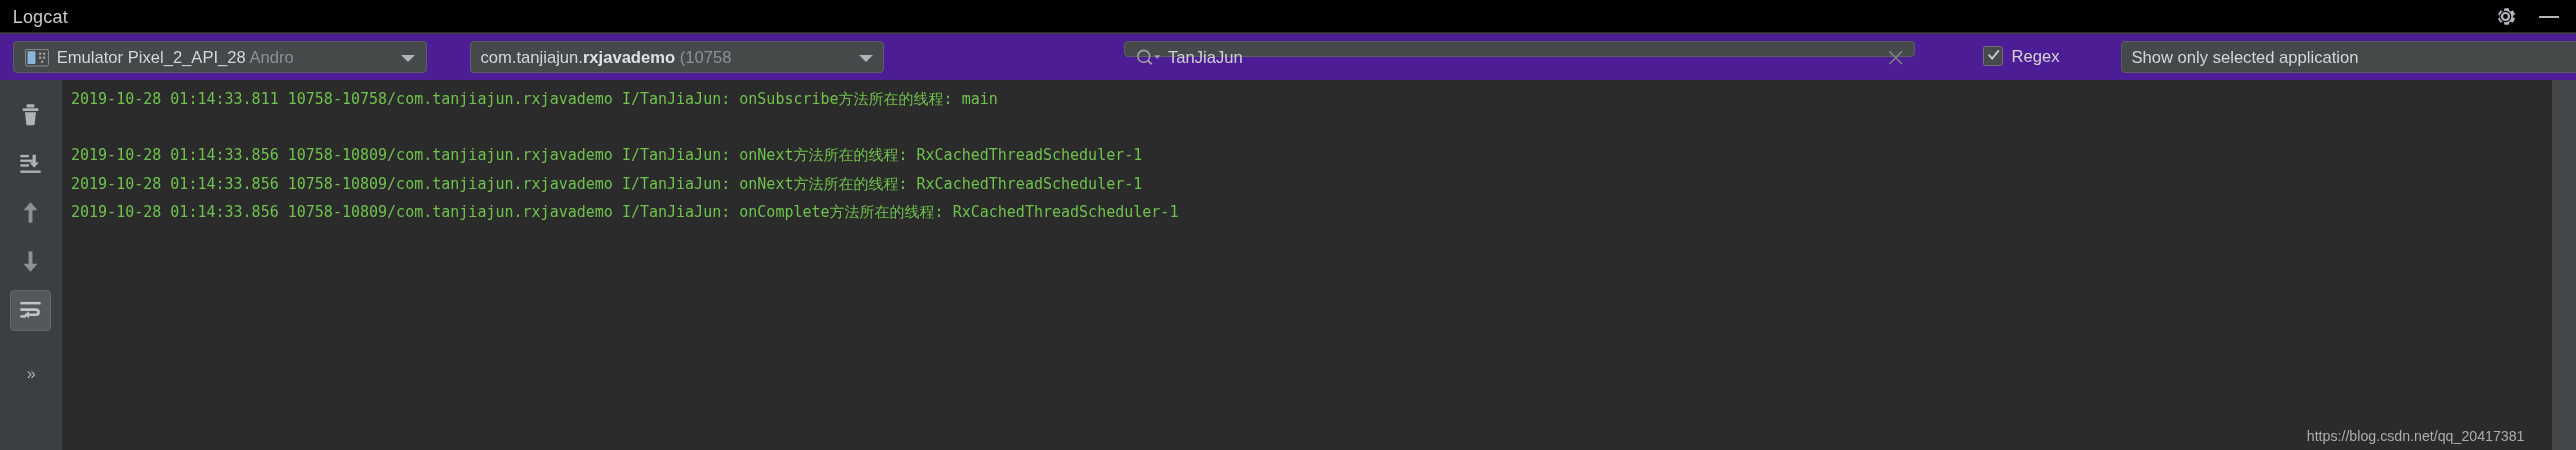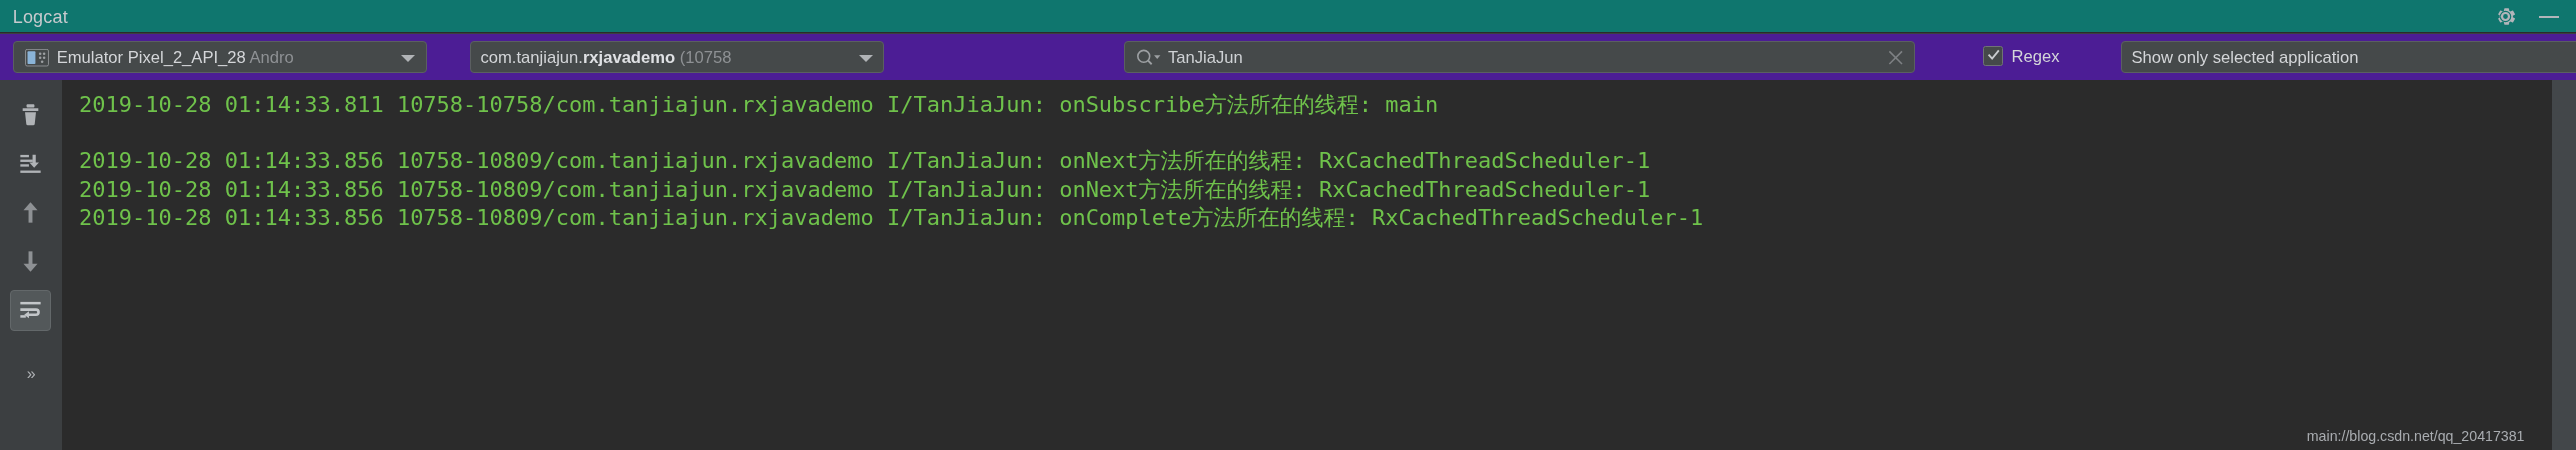"Logcat" .titlebar { background: #0f766e -> #000000 }
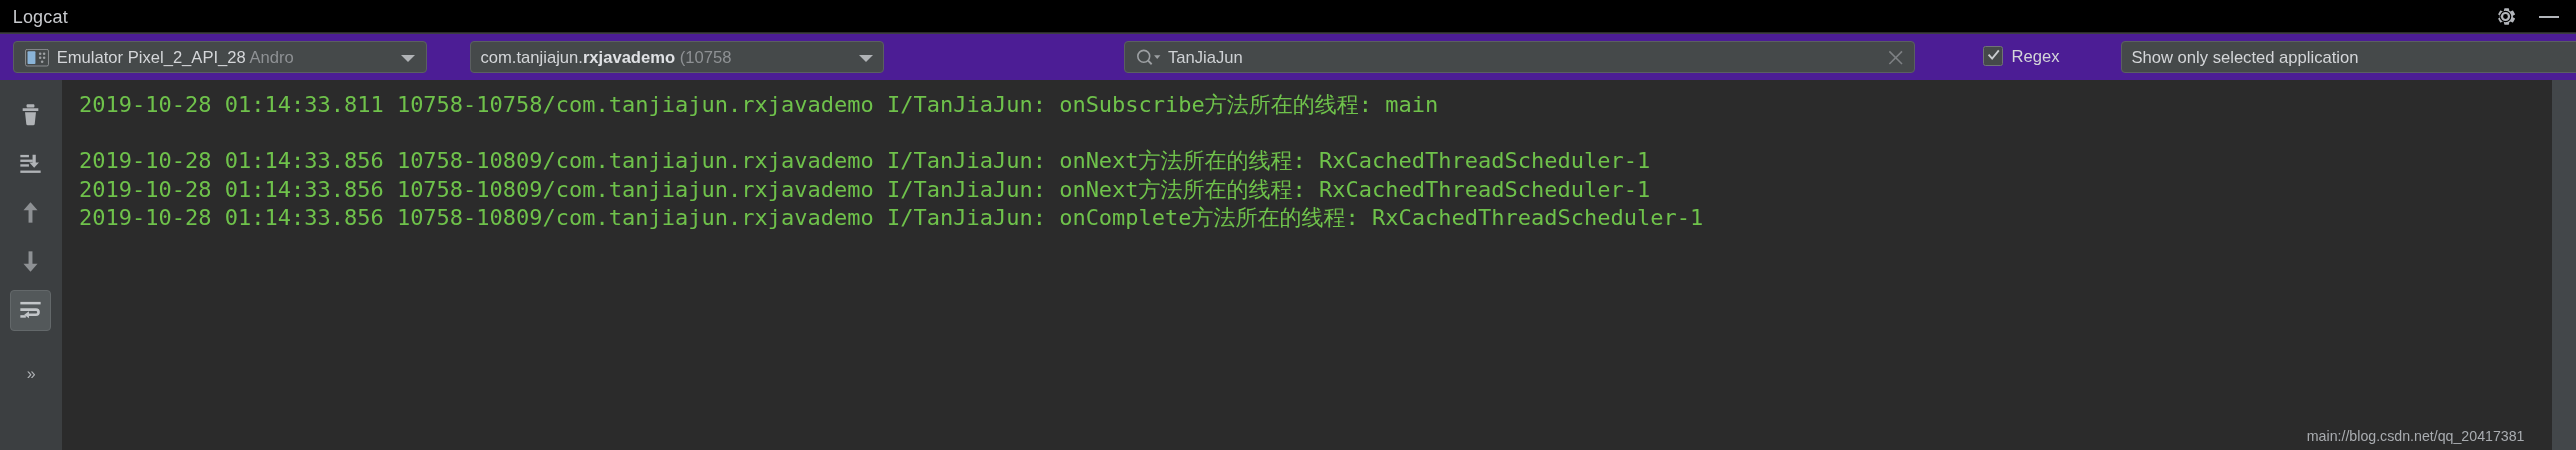"TanJiaJun" .searchbox { height: 32px -> 16px }
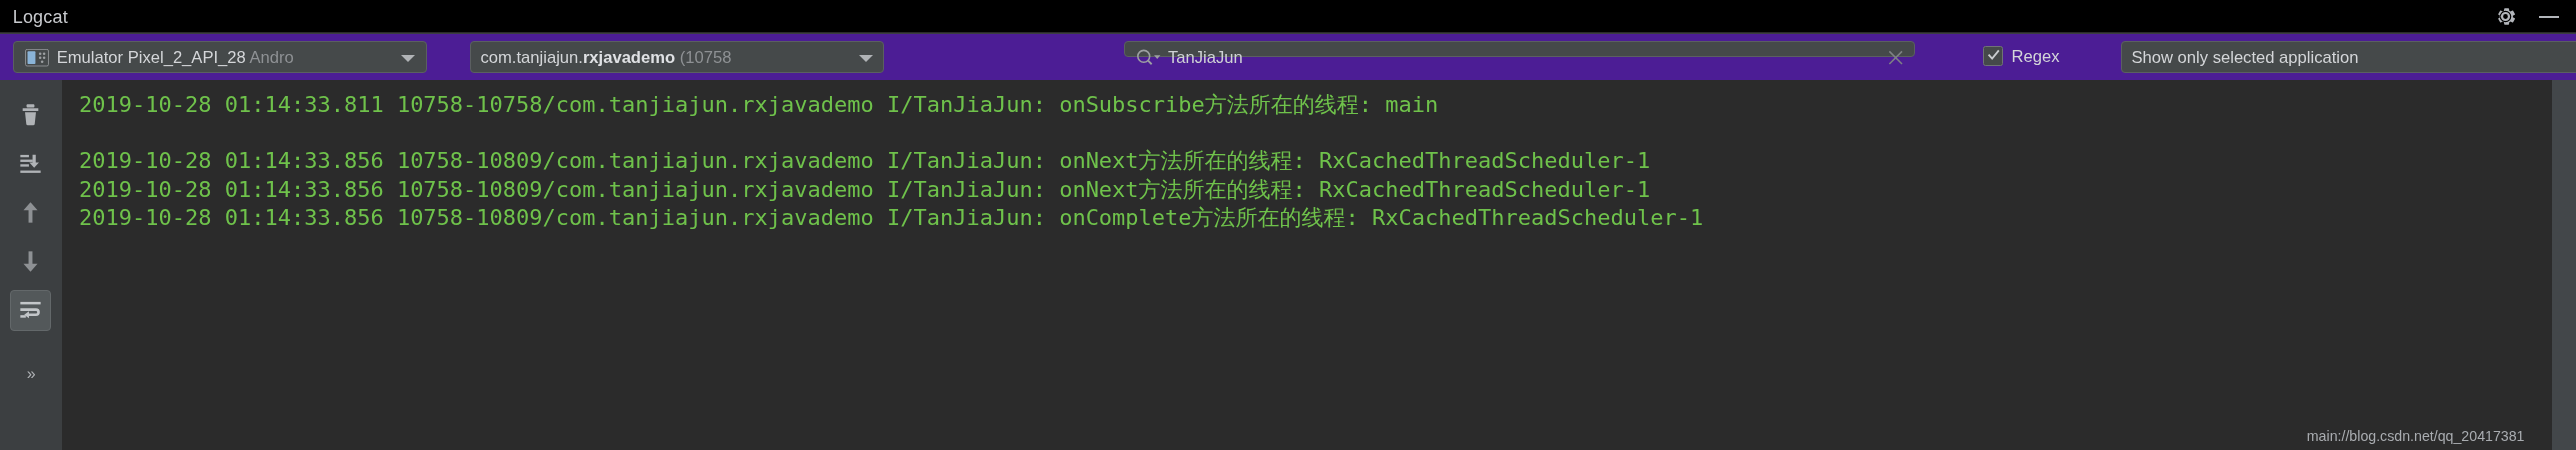"2019-10-28 01:14:33.811" .log-line { font-size: 22px -> 15px; left: 17px -> 9px }
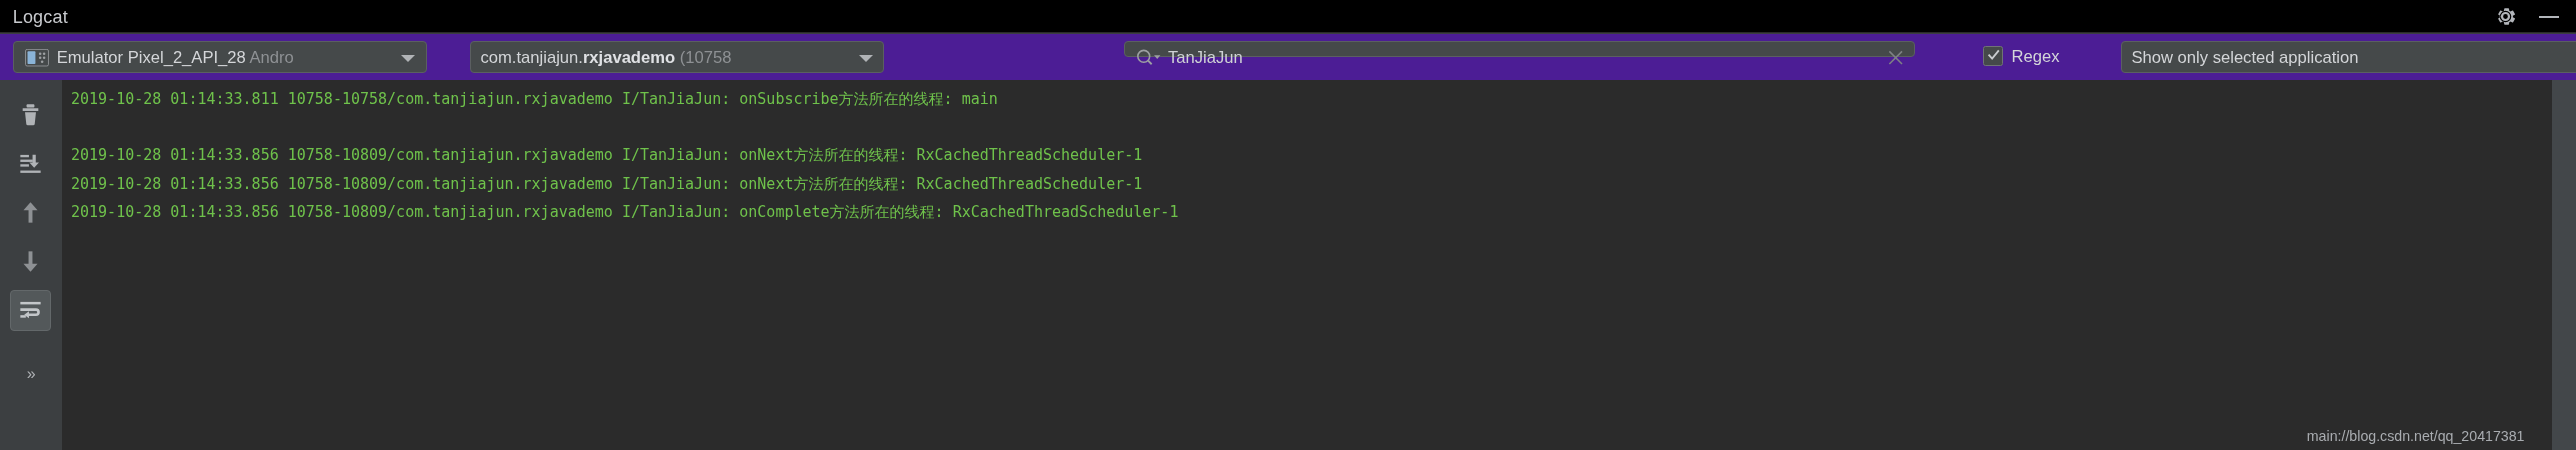"main://blog.csdn.net/qq_20417381" div.watermark { text: main://blog.csdn.net/qq -> https://blog.csdn.net/qq }
